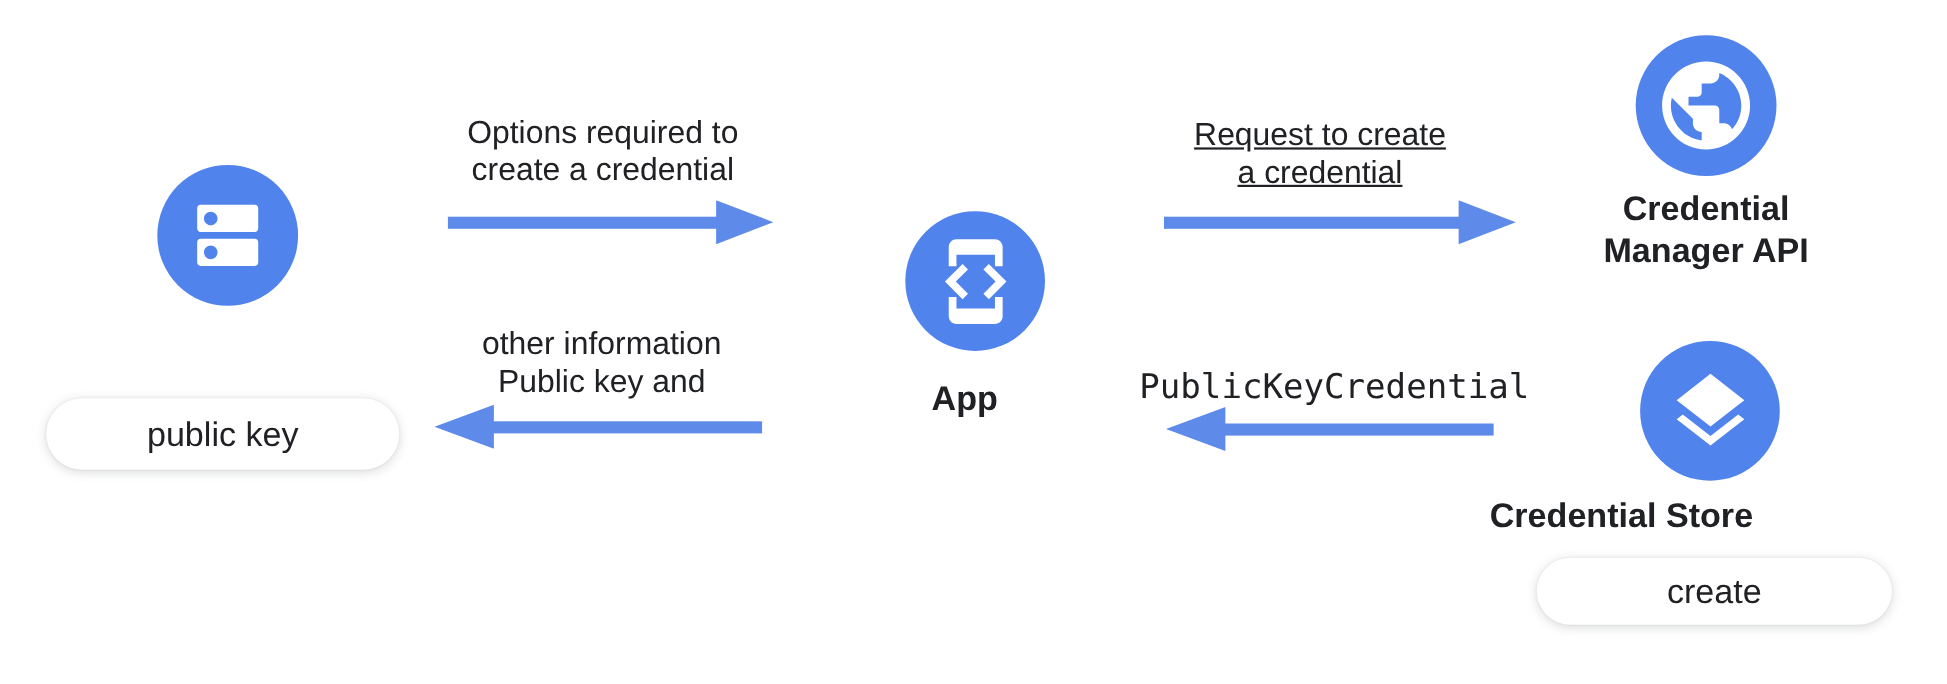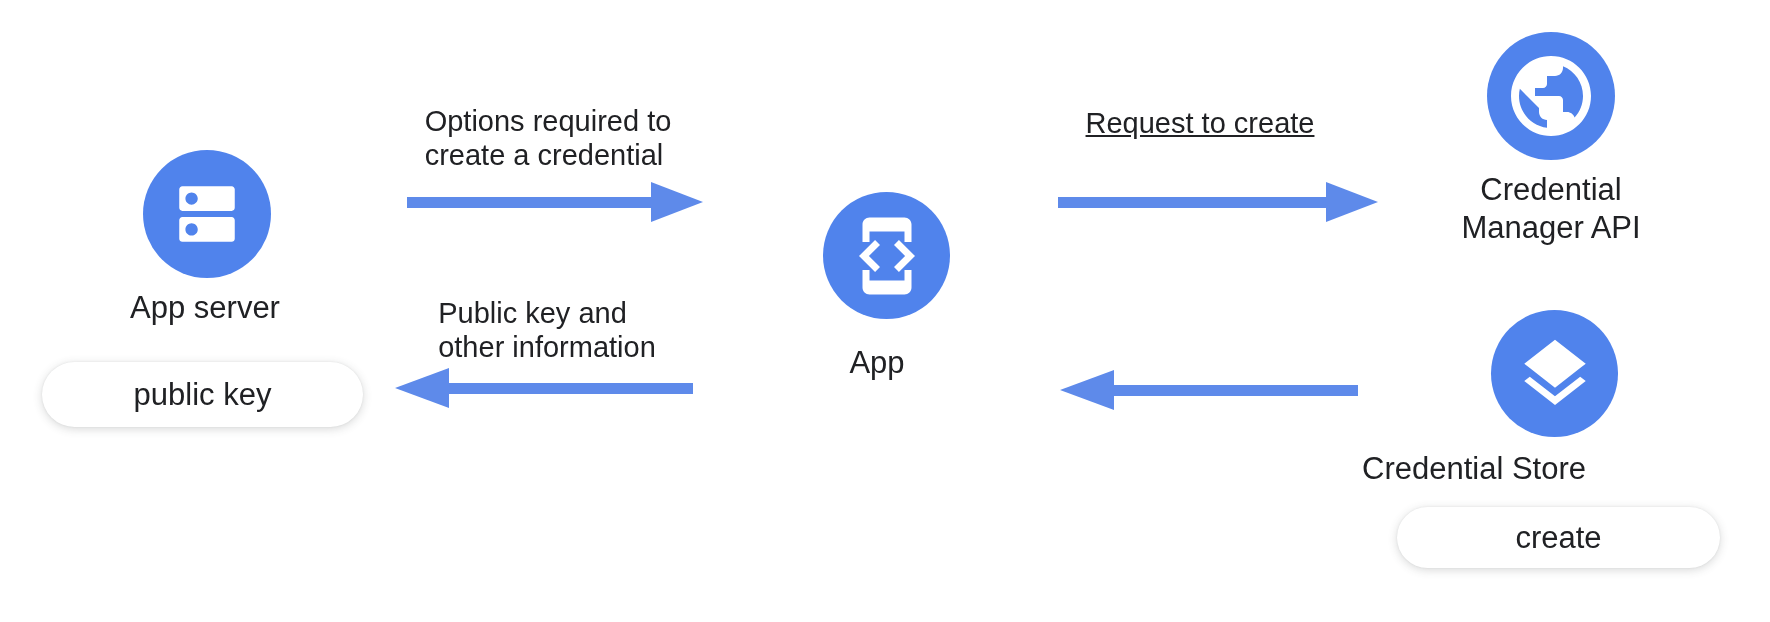"Options required to" .arrow-label { text-align: left -> center }
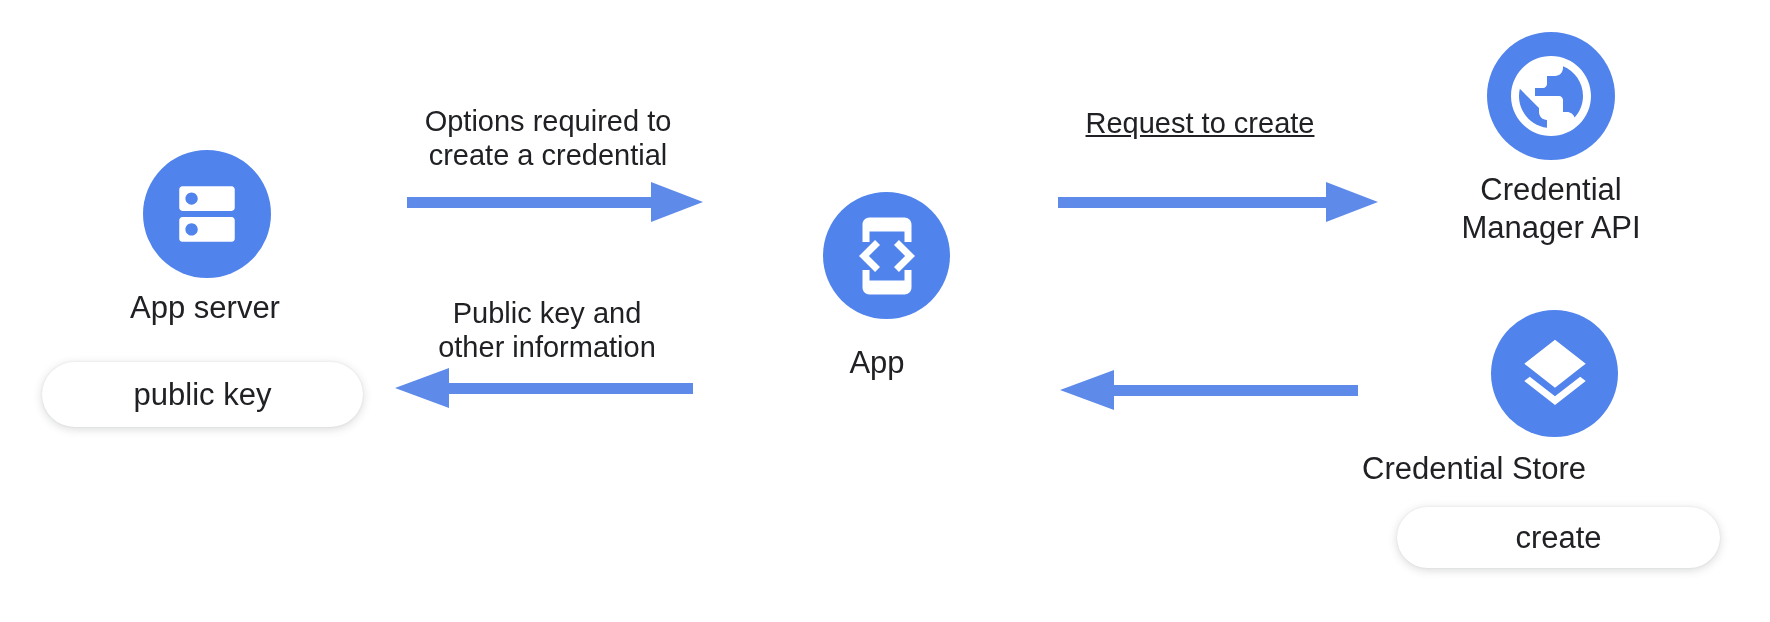"a credential" div { html: none -> <div>a credential</div> }
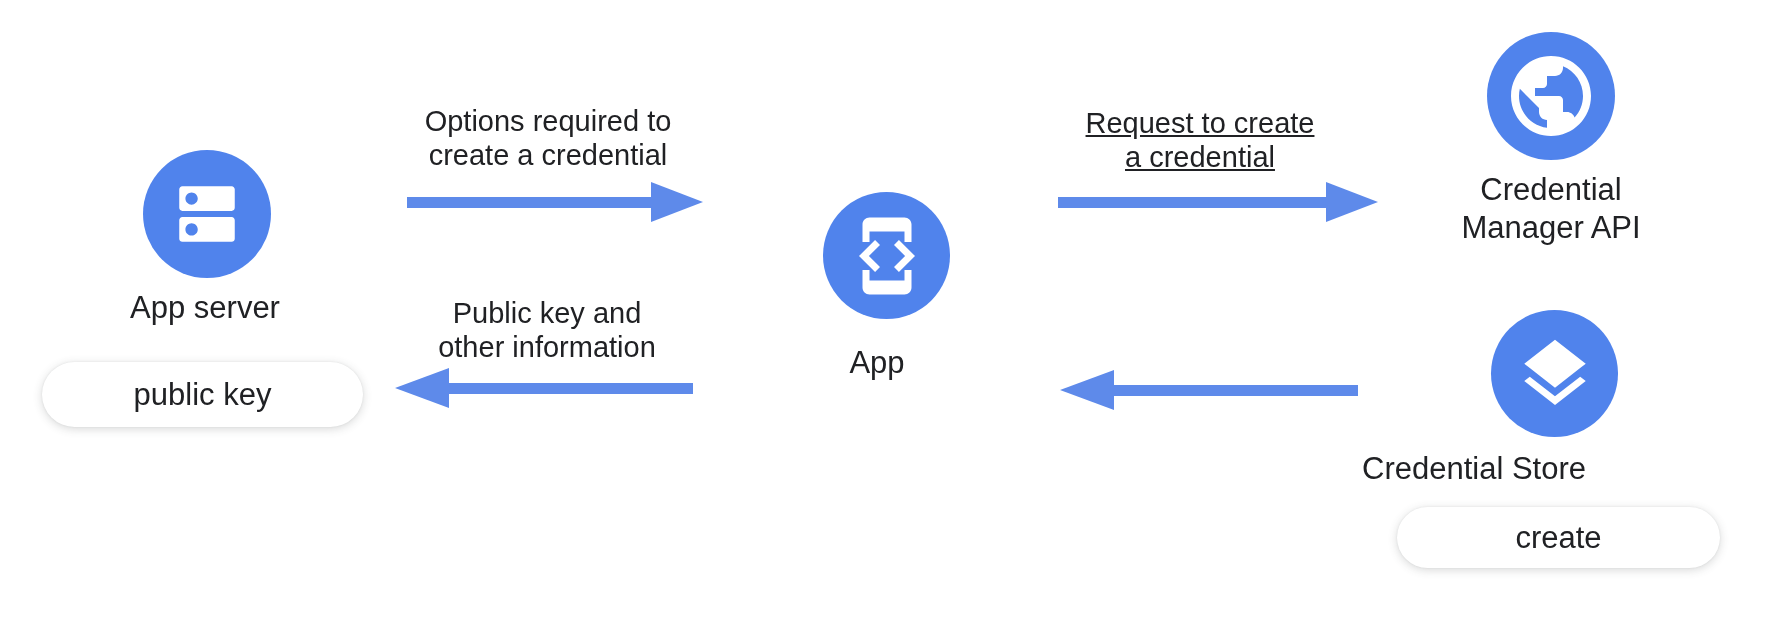"Credential" .node-label { font-weight: 400 -> 700 }
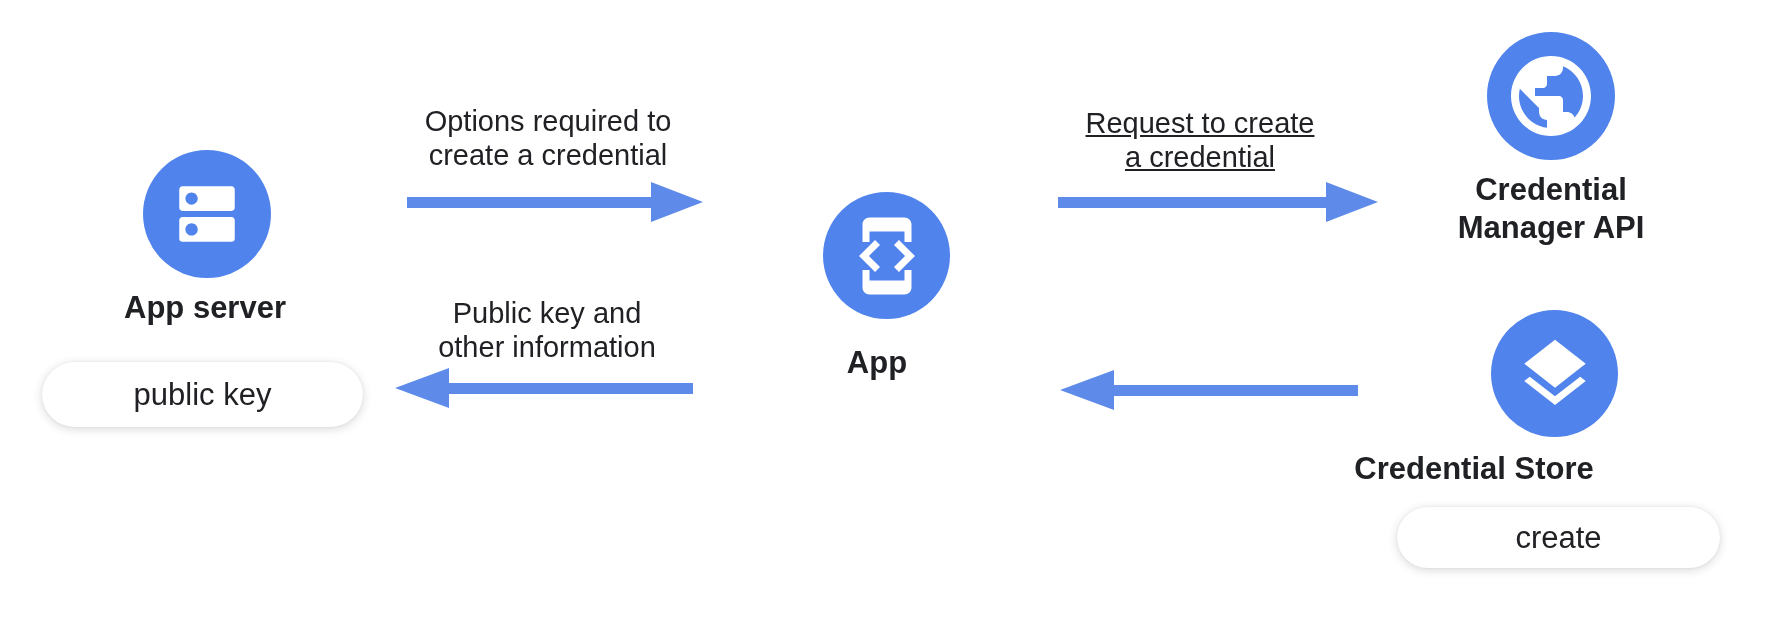"App server" div.node-label { html: <div>App server</div> -> none }
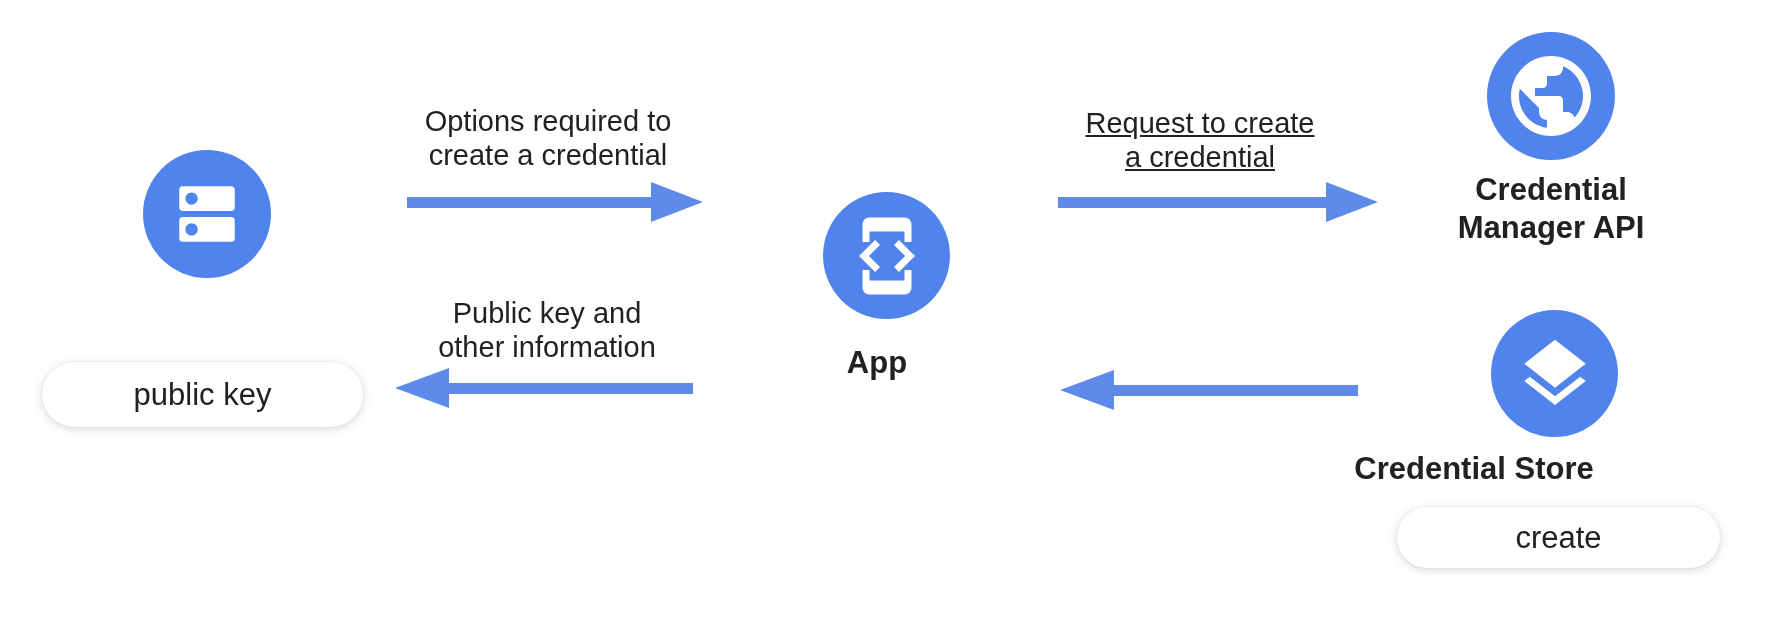"Public key and" div { order: before "other information" -> after "other information" }
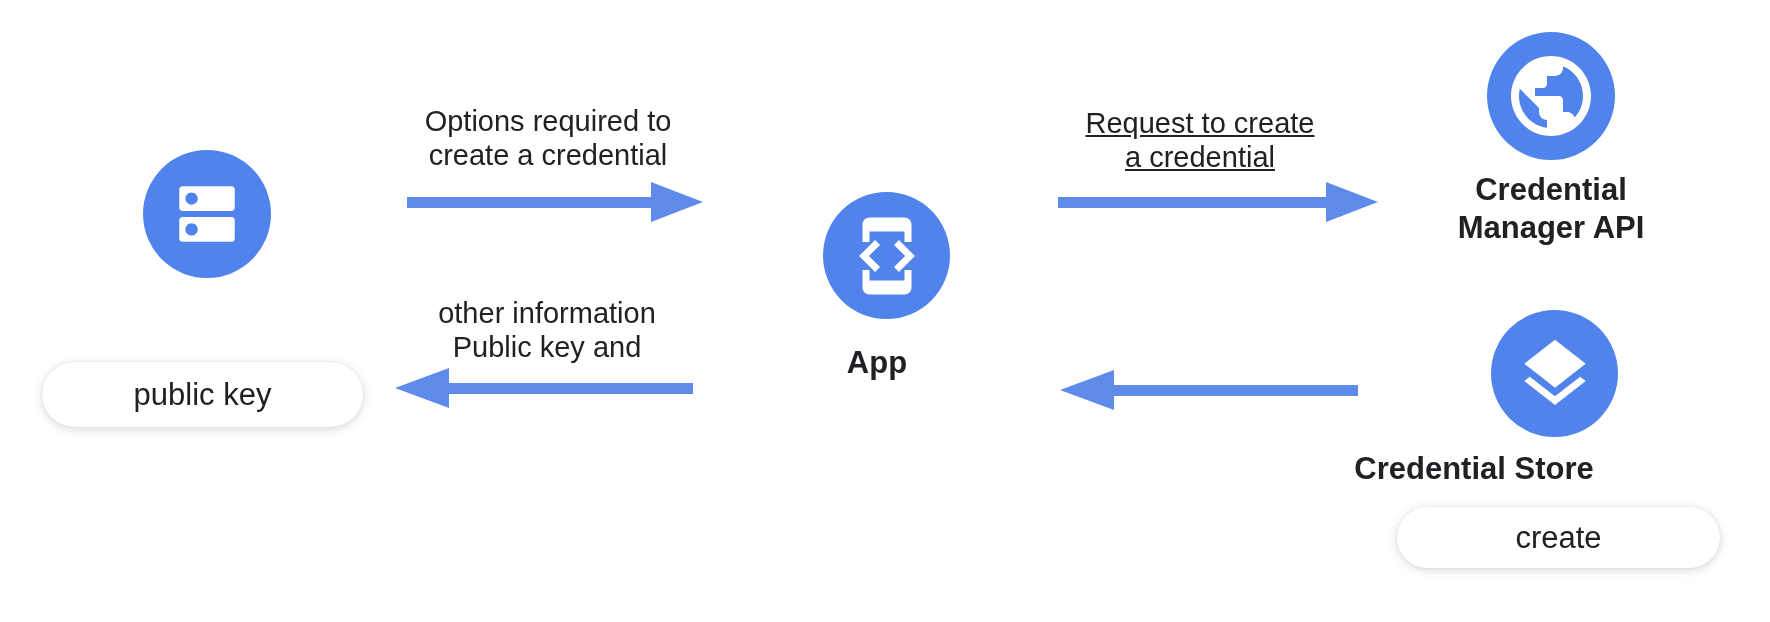"PublicKeyCredential" div.mono-label { html: none -> <div>PublicKeyCredential</div> }
